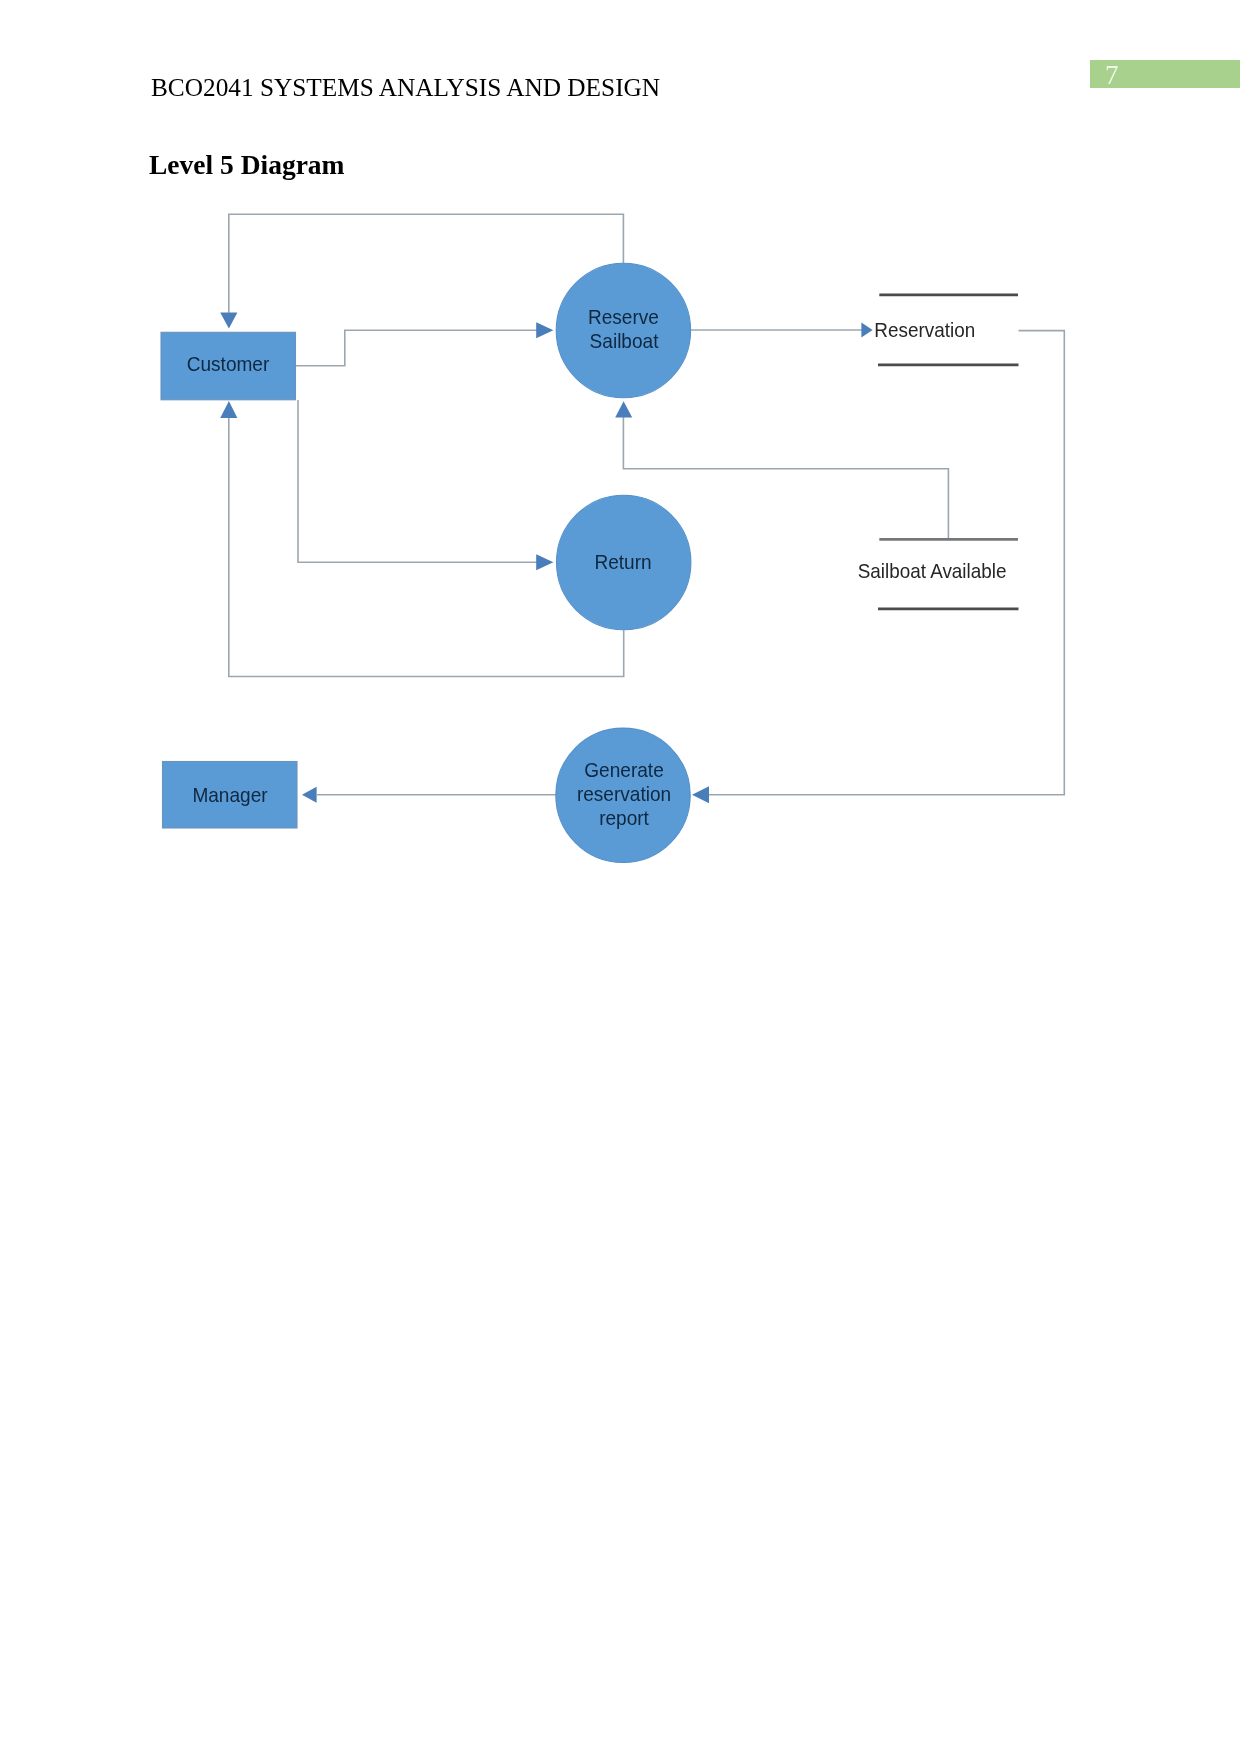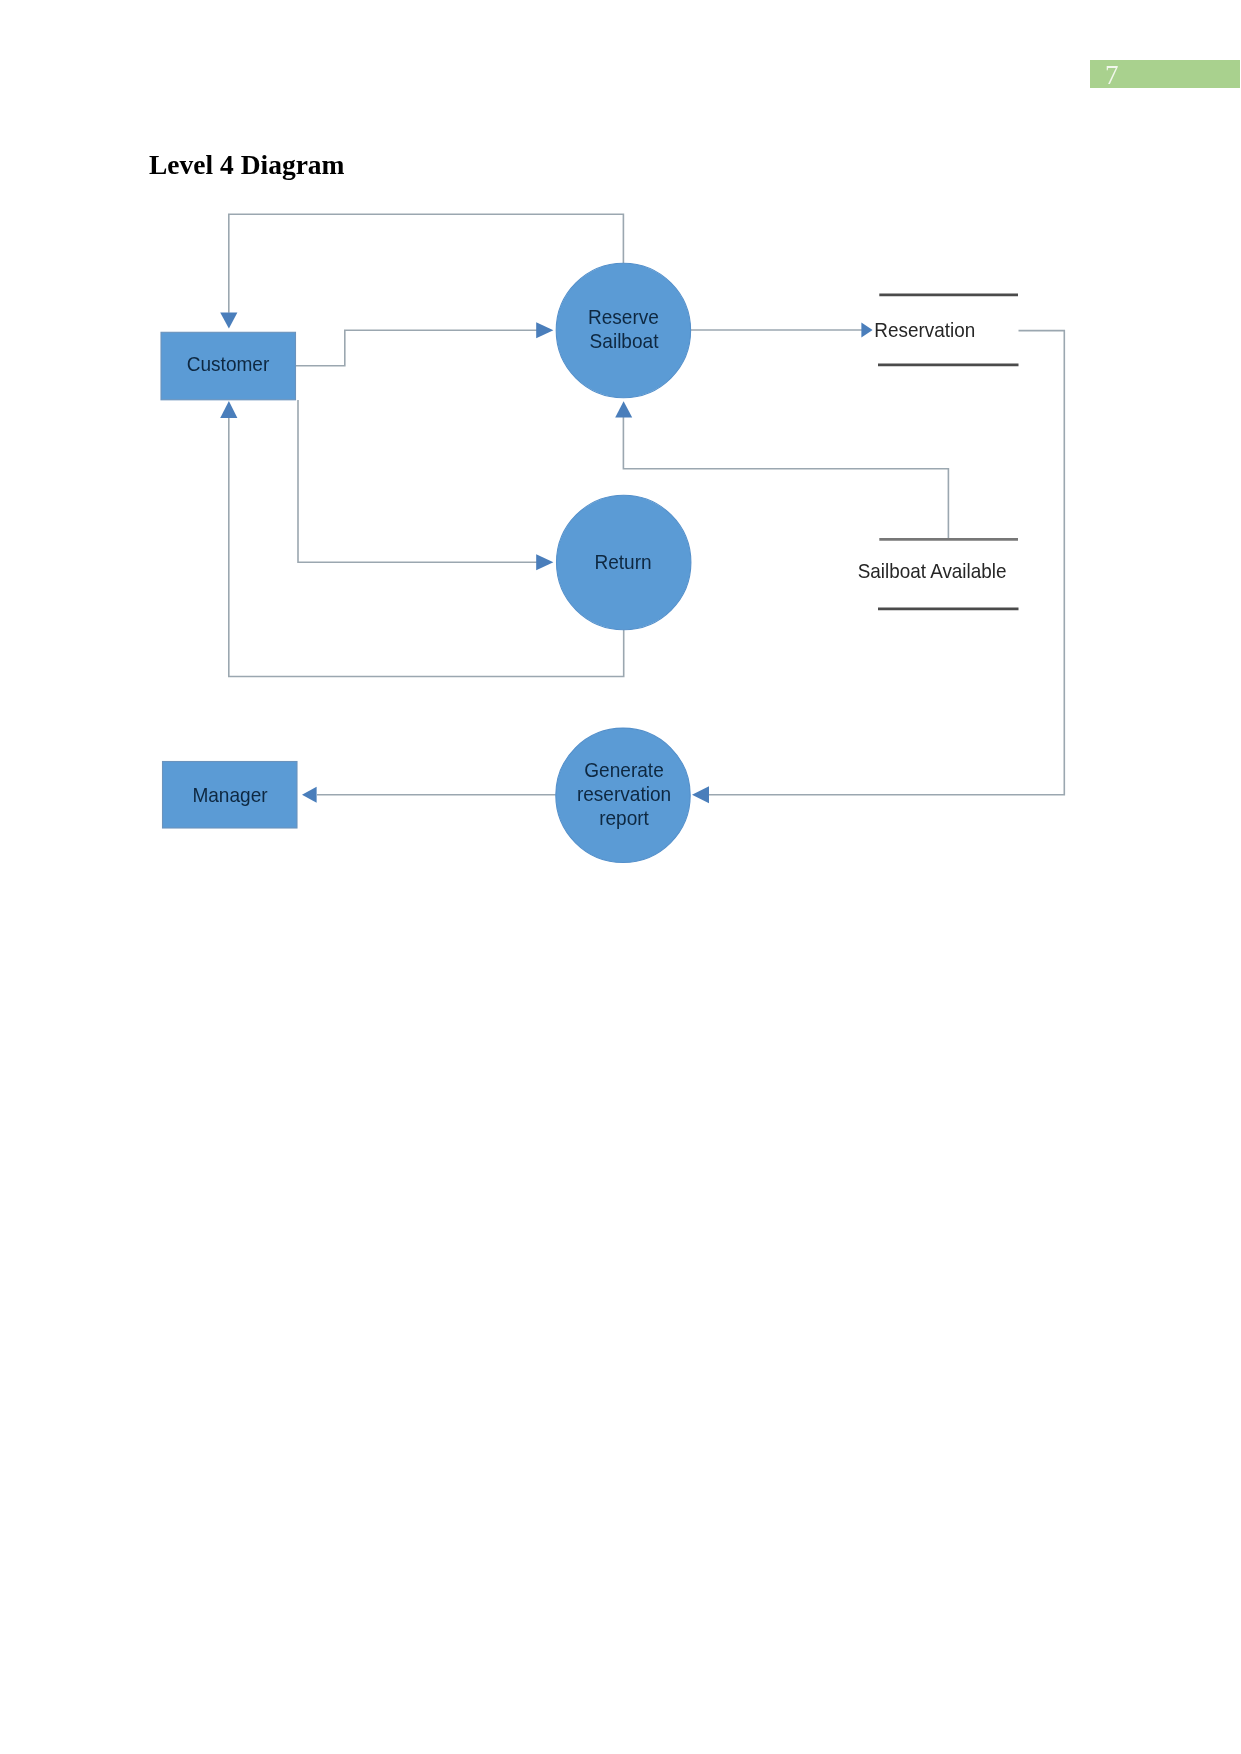"BCO2041 SYSTEMS ANALYSIS AND DESIGN" div { html: none -> <div>BCO2041 SYSTEMS ANALYSIS AND DESIGN</div> }
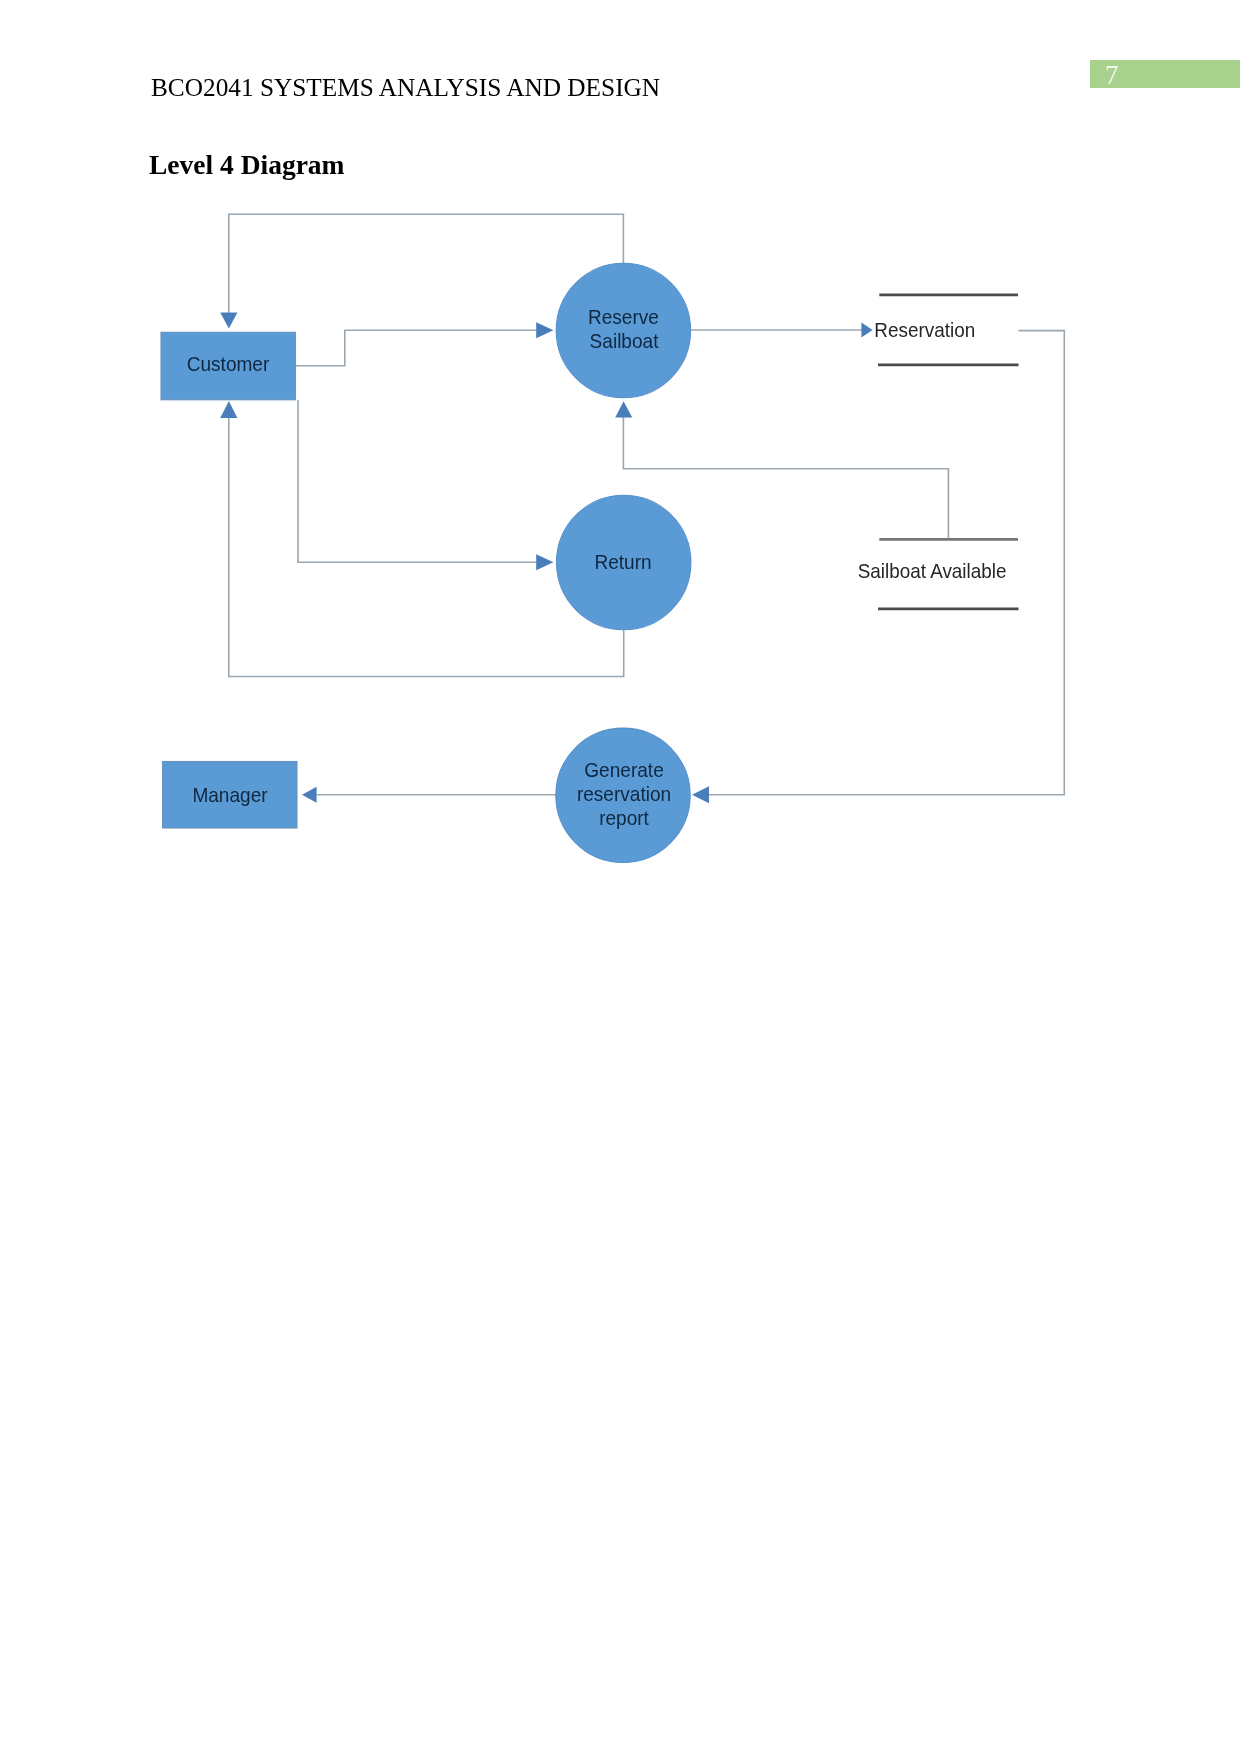"Level 4 Diagram" div { text: 4 -> 5 }
